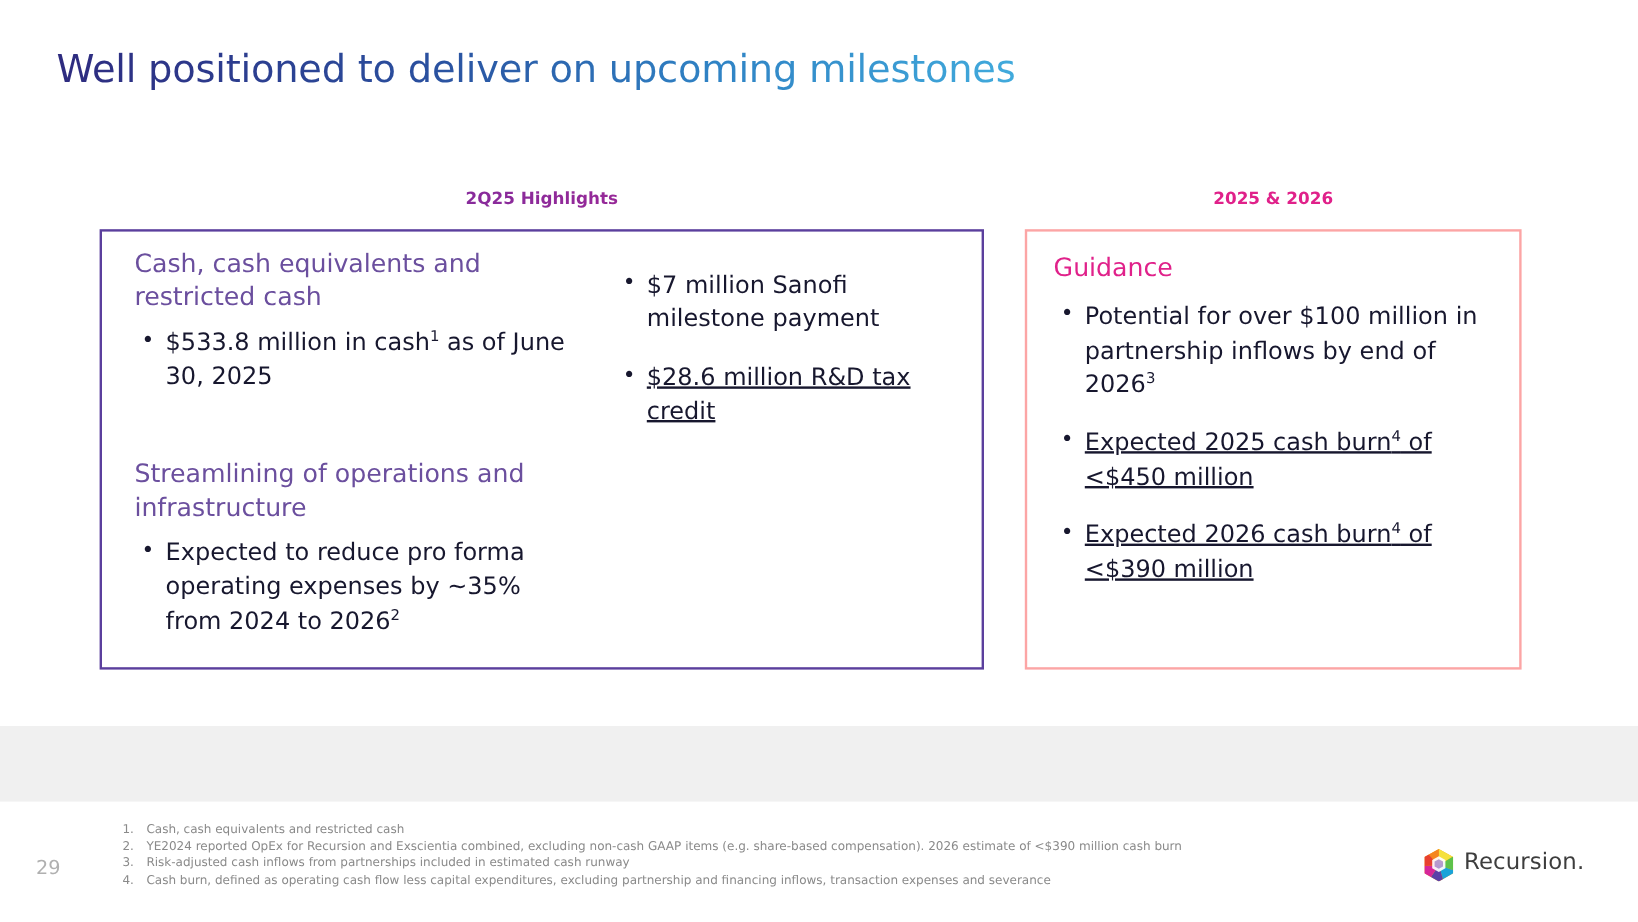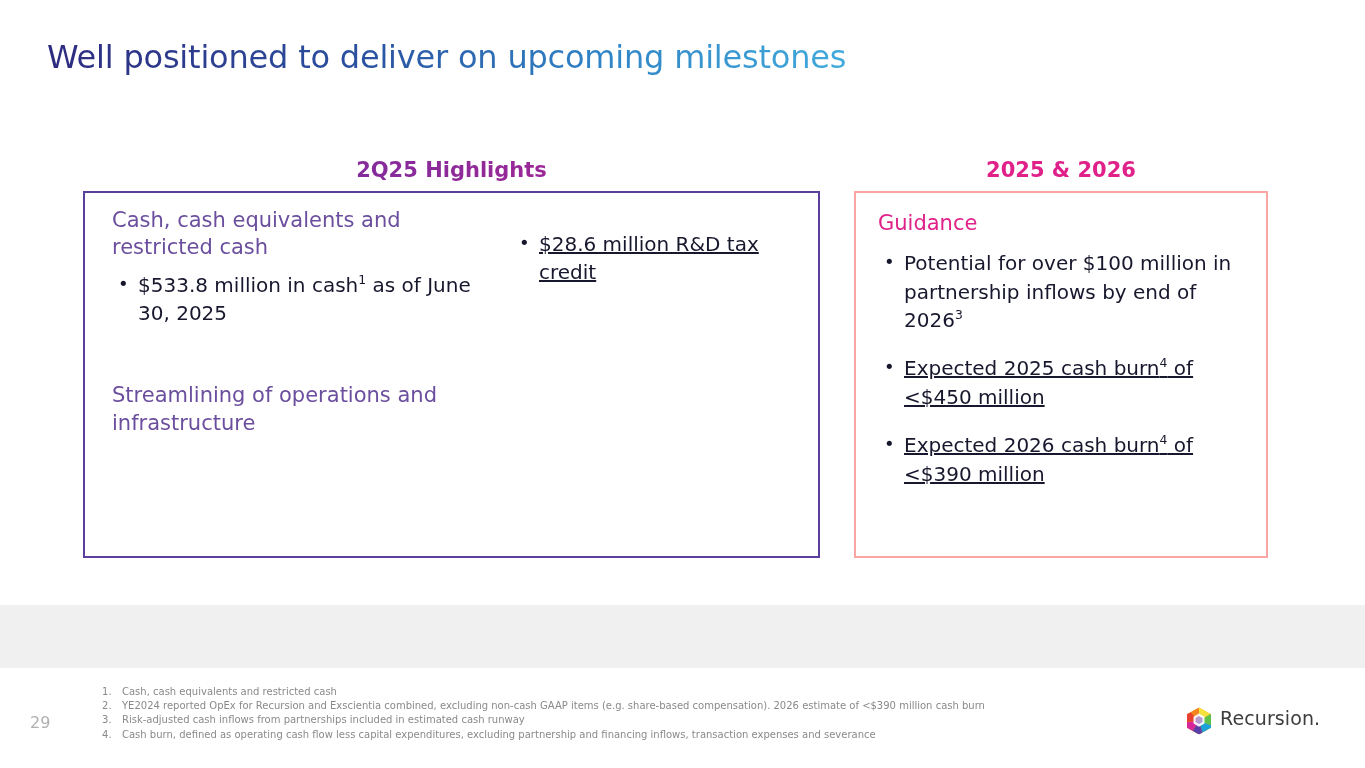"2Q25 Highlights" .col-header { font-size: 21px -> 14px }
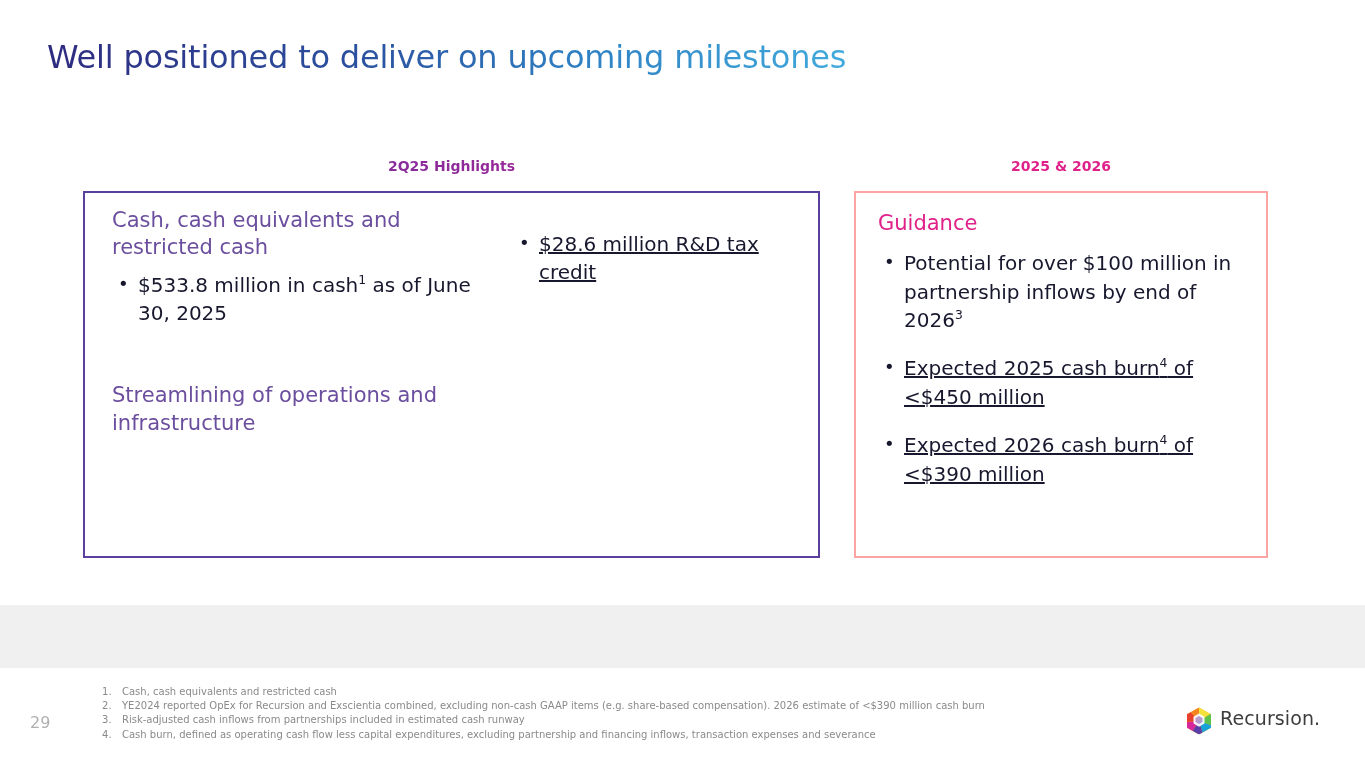"$7 million Sanofi milestone payment" li { html: none -> <li><span>$7 million Sanofi milestone payment</span></li> }
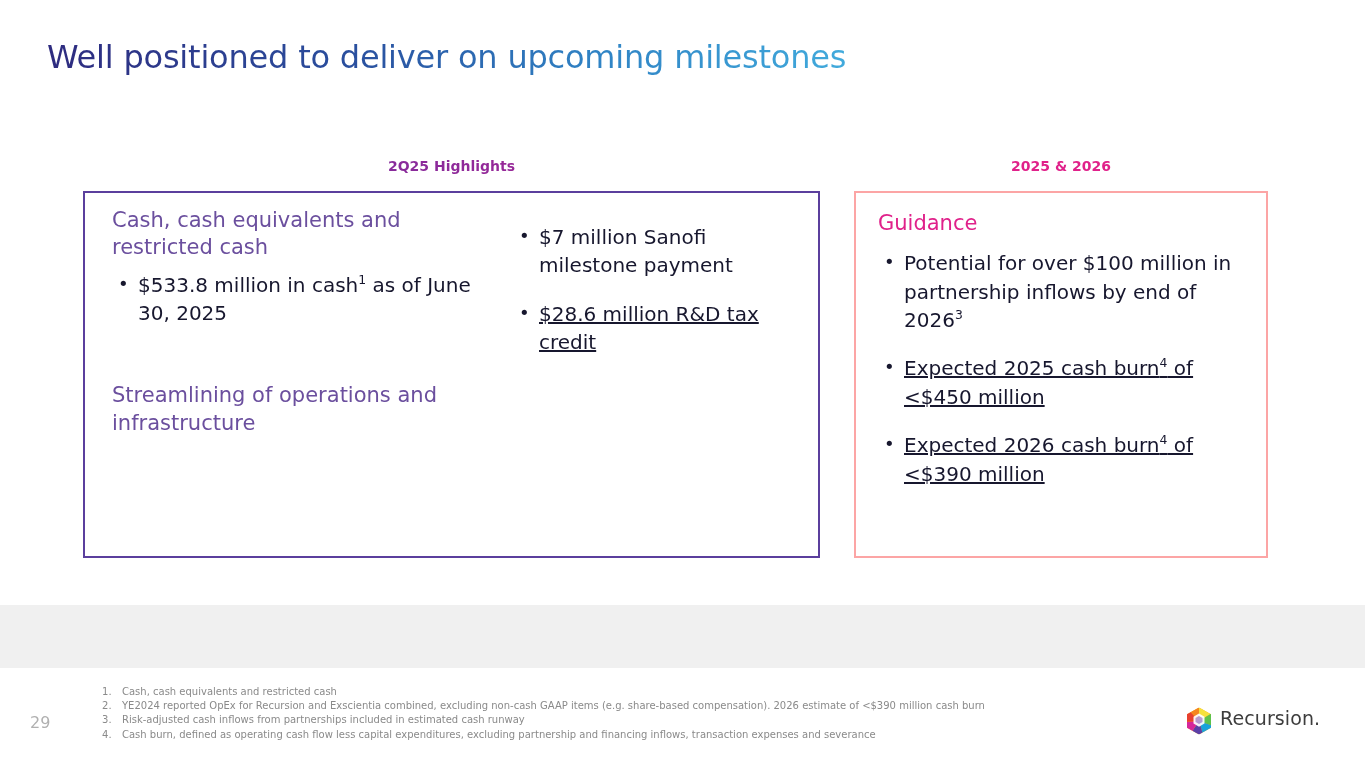"Expected to reduce pro forma" ul.bullets { html: none -> <ul> <li><span>Expected to reduce pro forma operating expenses by ~35% from 2024 to 2026</span><sup>2</sup><span></span></li> </ul> }
